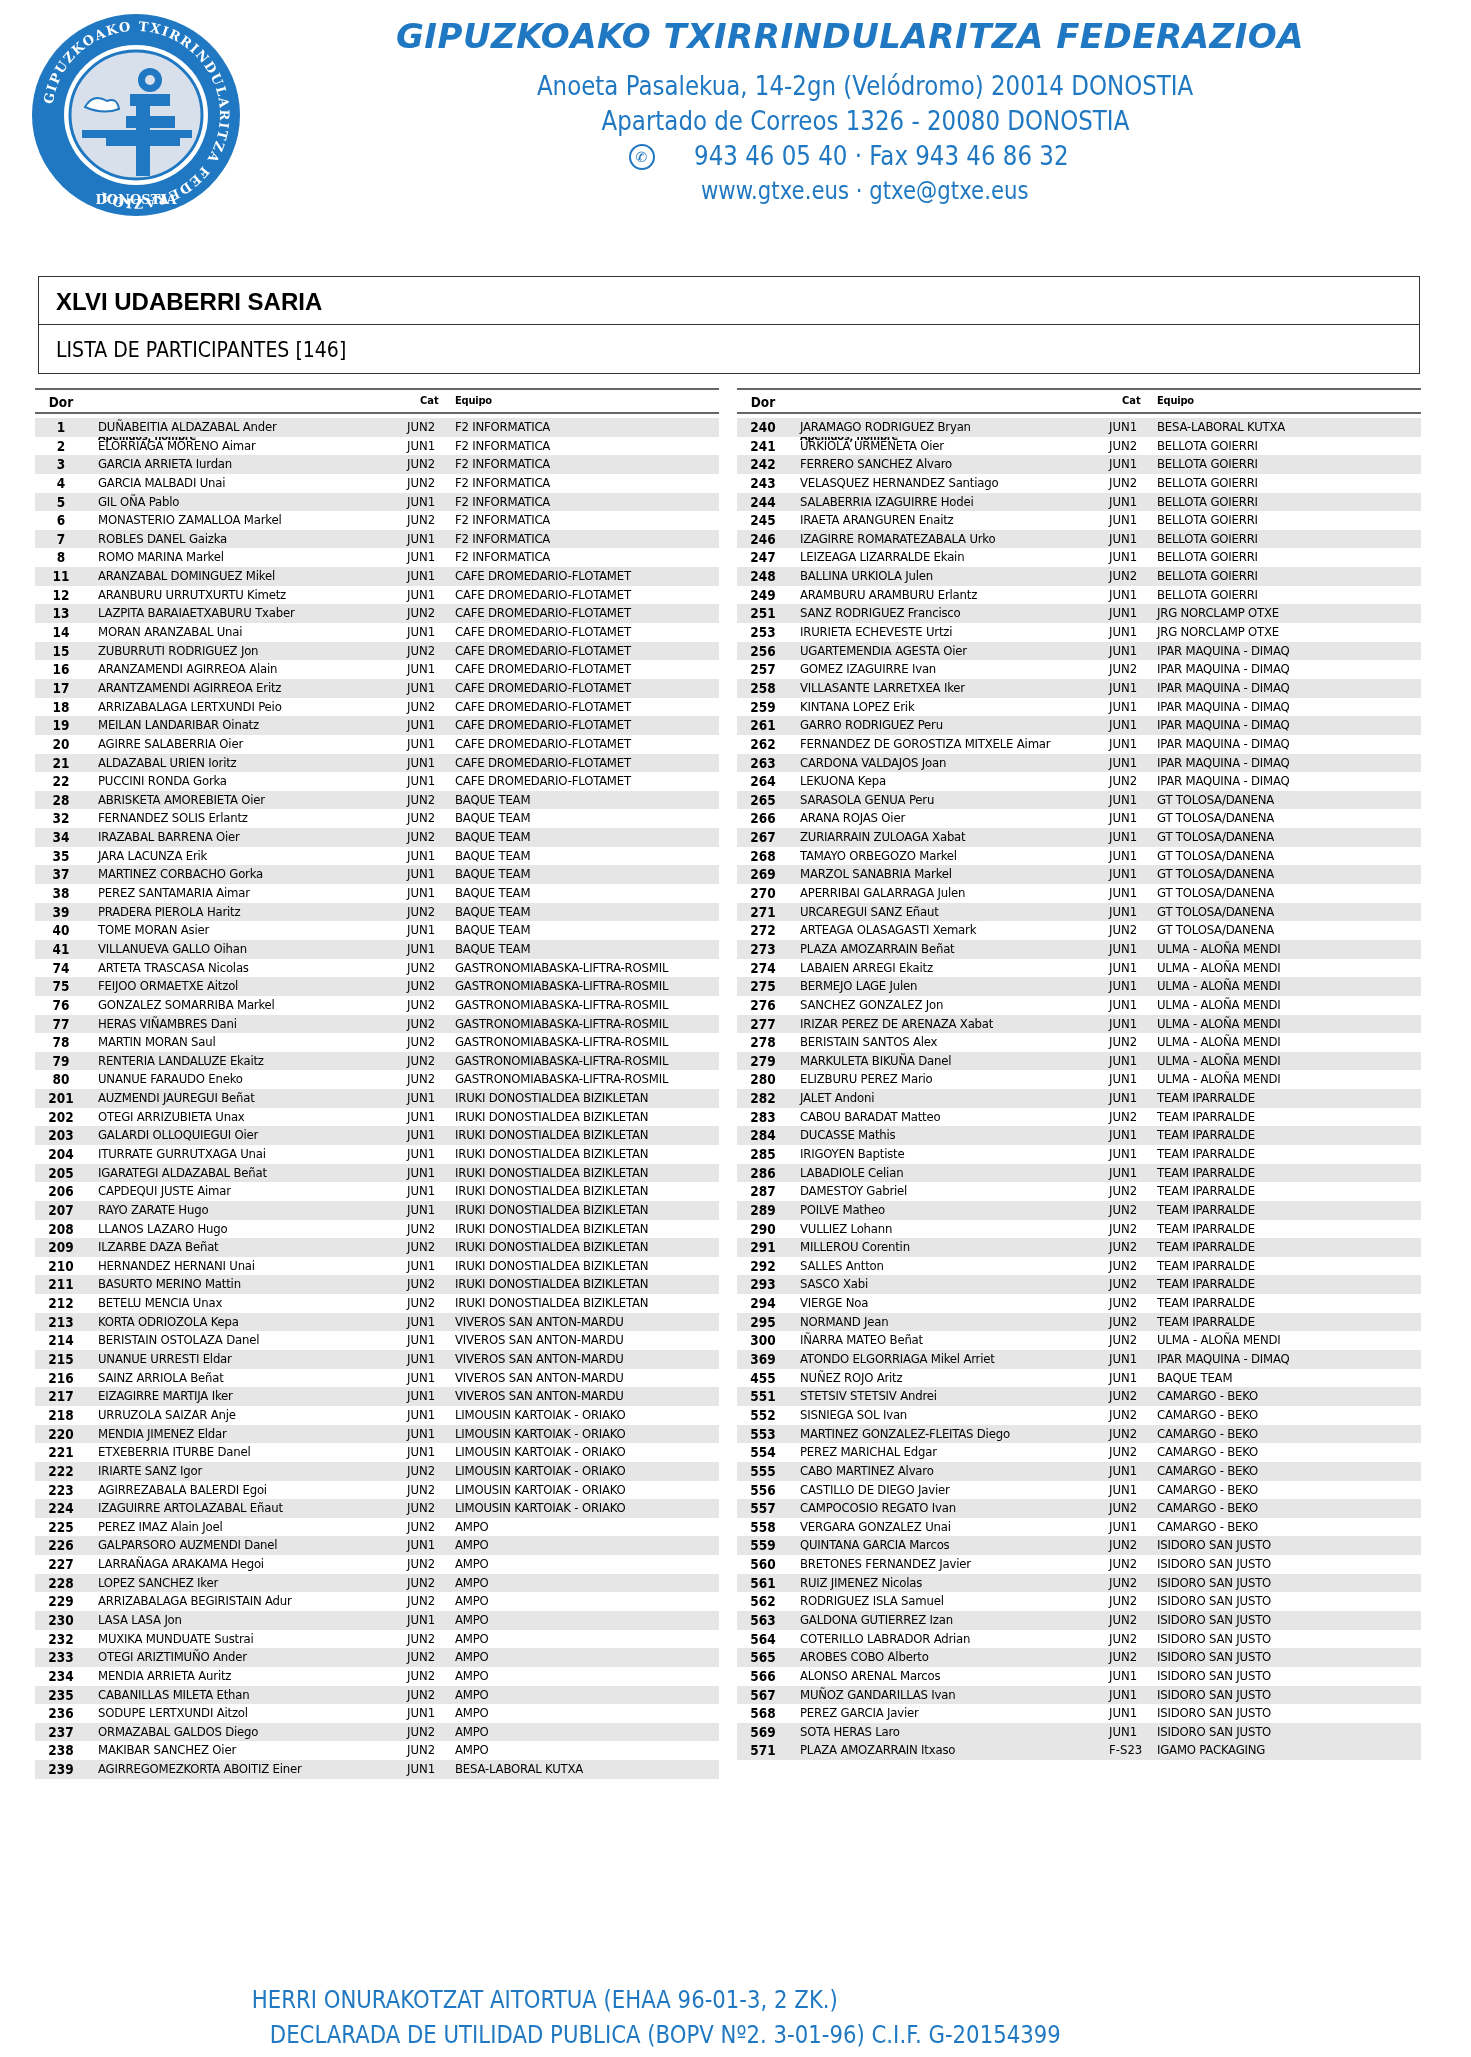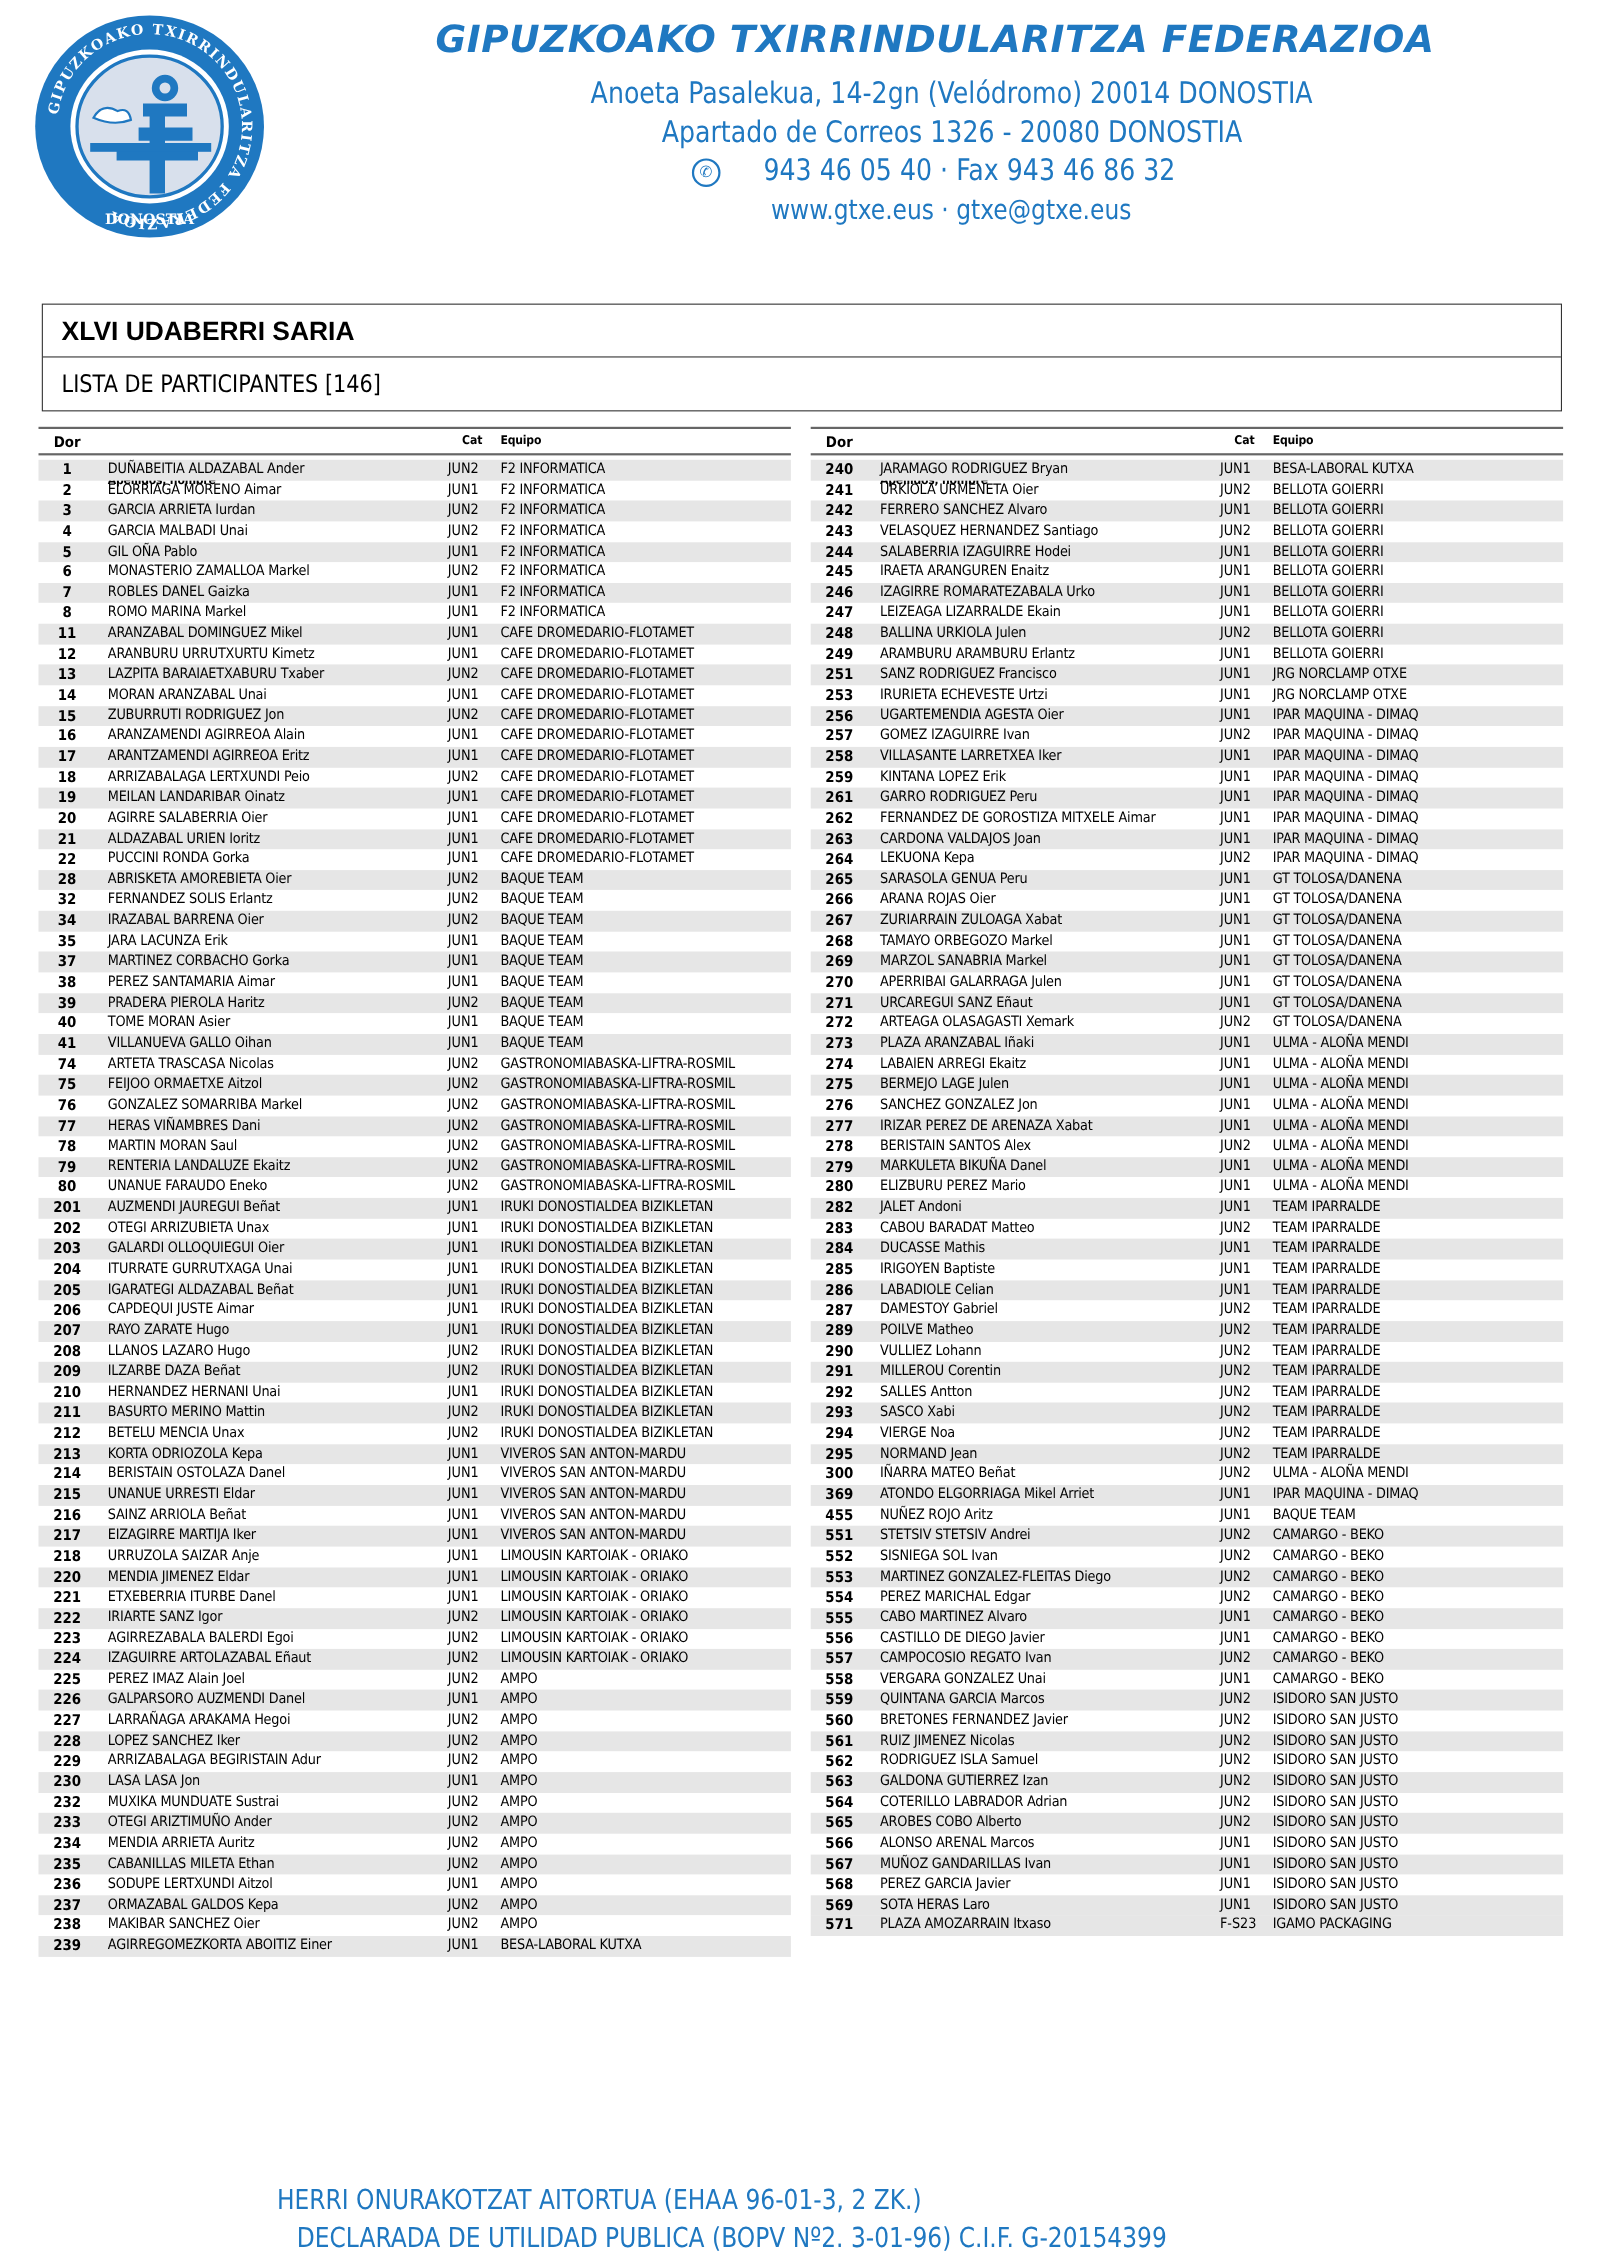"PLAZA ARANZABAL Iñaki" span.c-name { text: ARANZABAL Iñaki -> AMOZARRAIN Beñat }
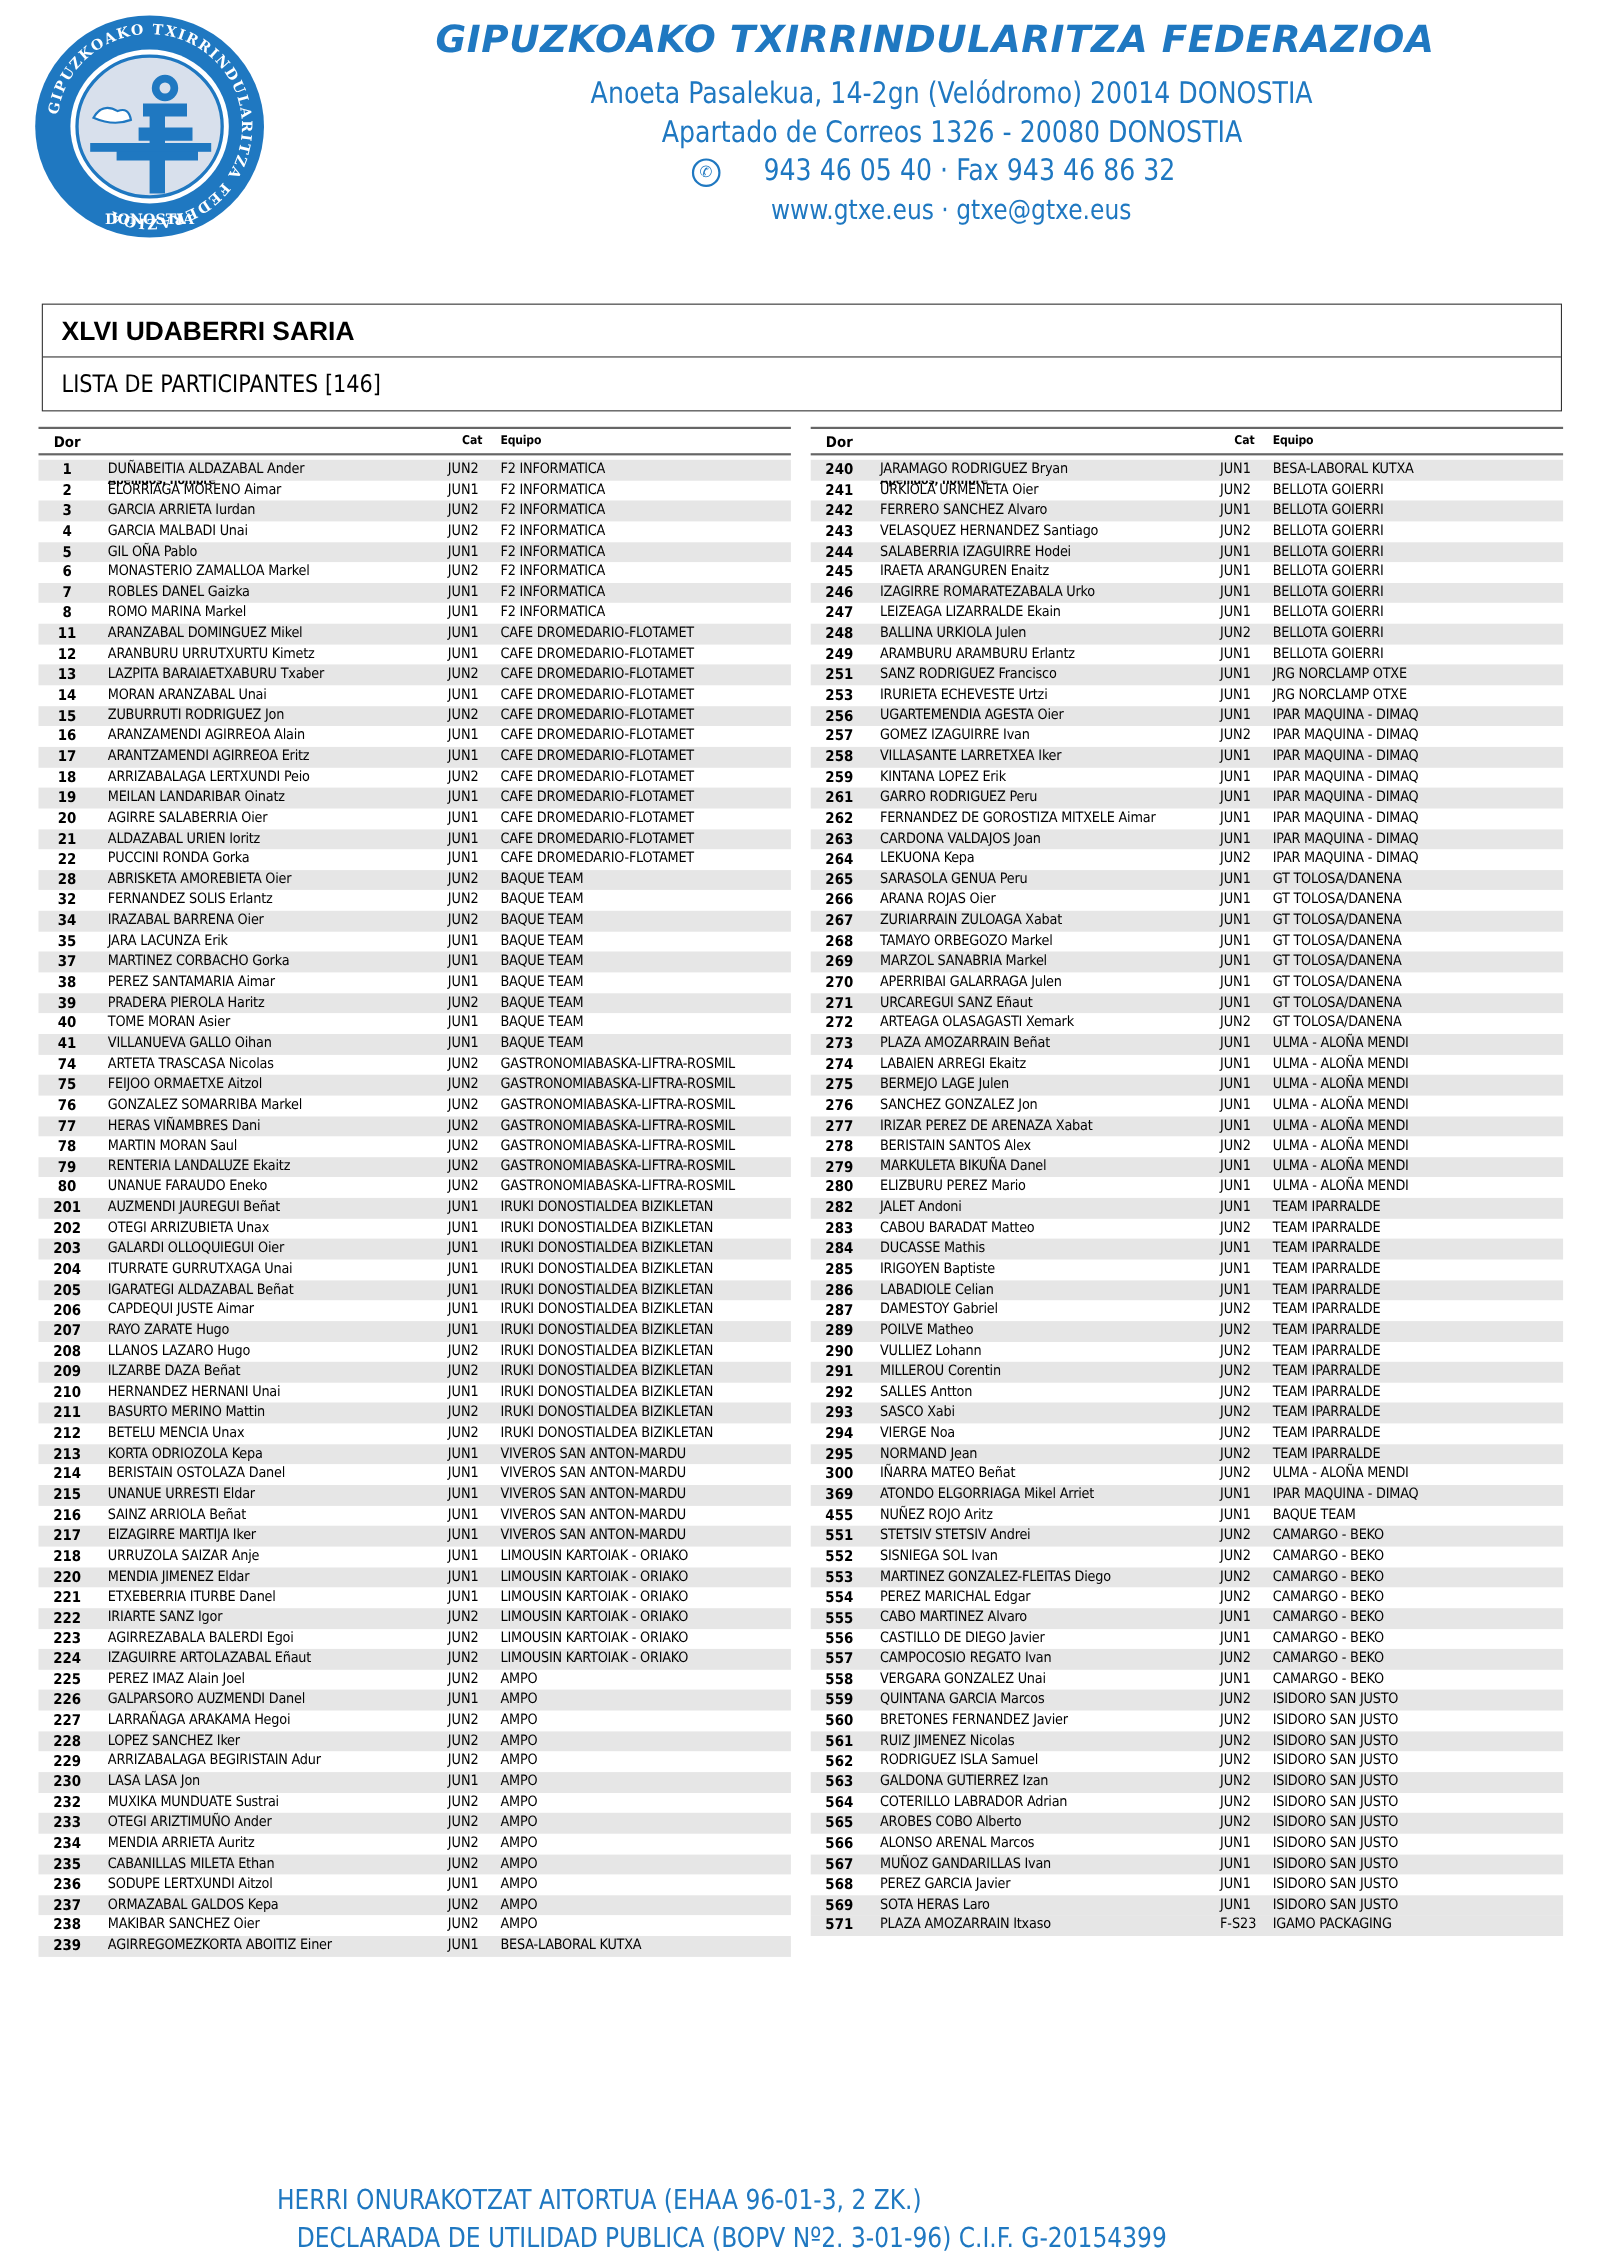"ORMAZABAL GALDOS Kepa" span.c-name { text: Kepa -> Diego }
